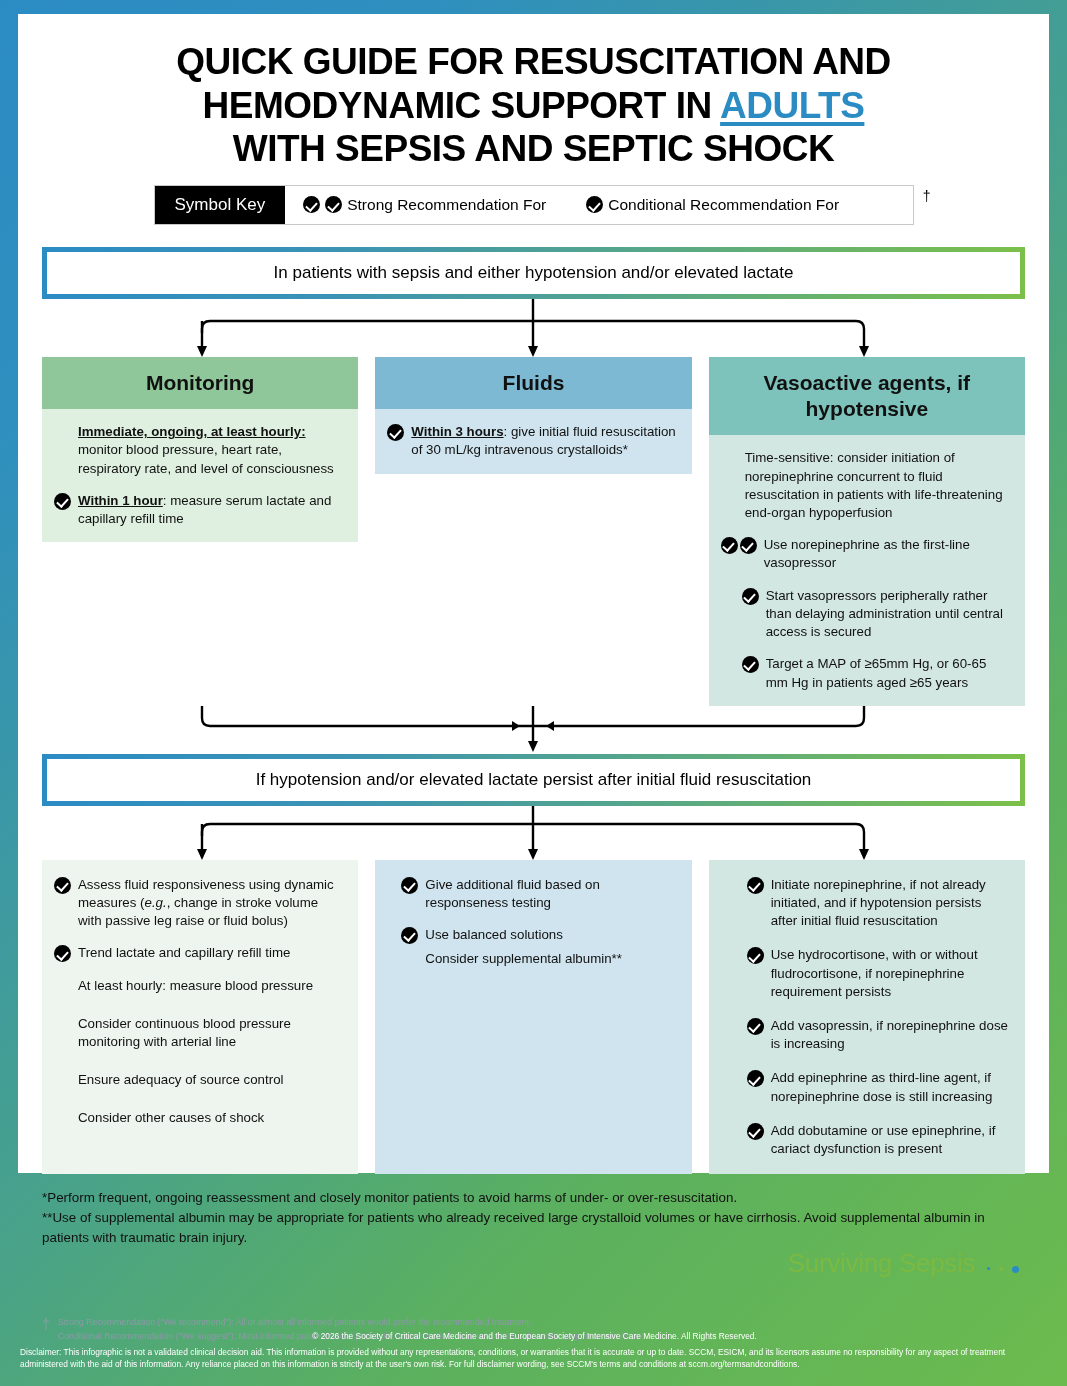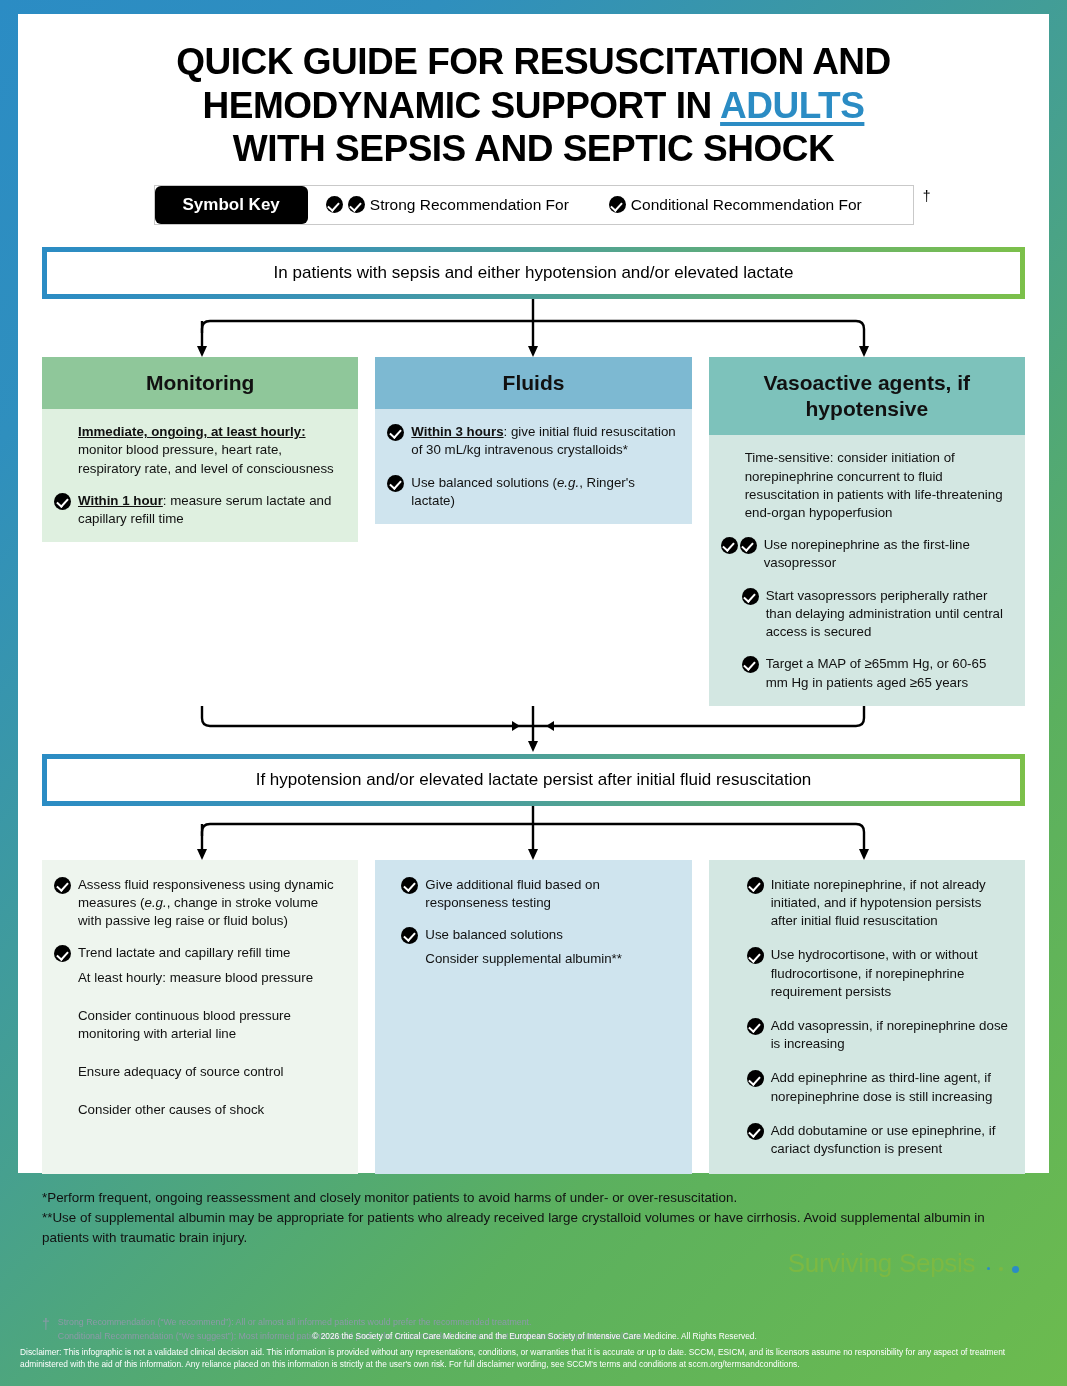"Symbol Key" .key-label { border-radius: 6px -> none; font-weight: bold -> normal; padding: 9px 28px -> 9px 20px }
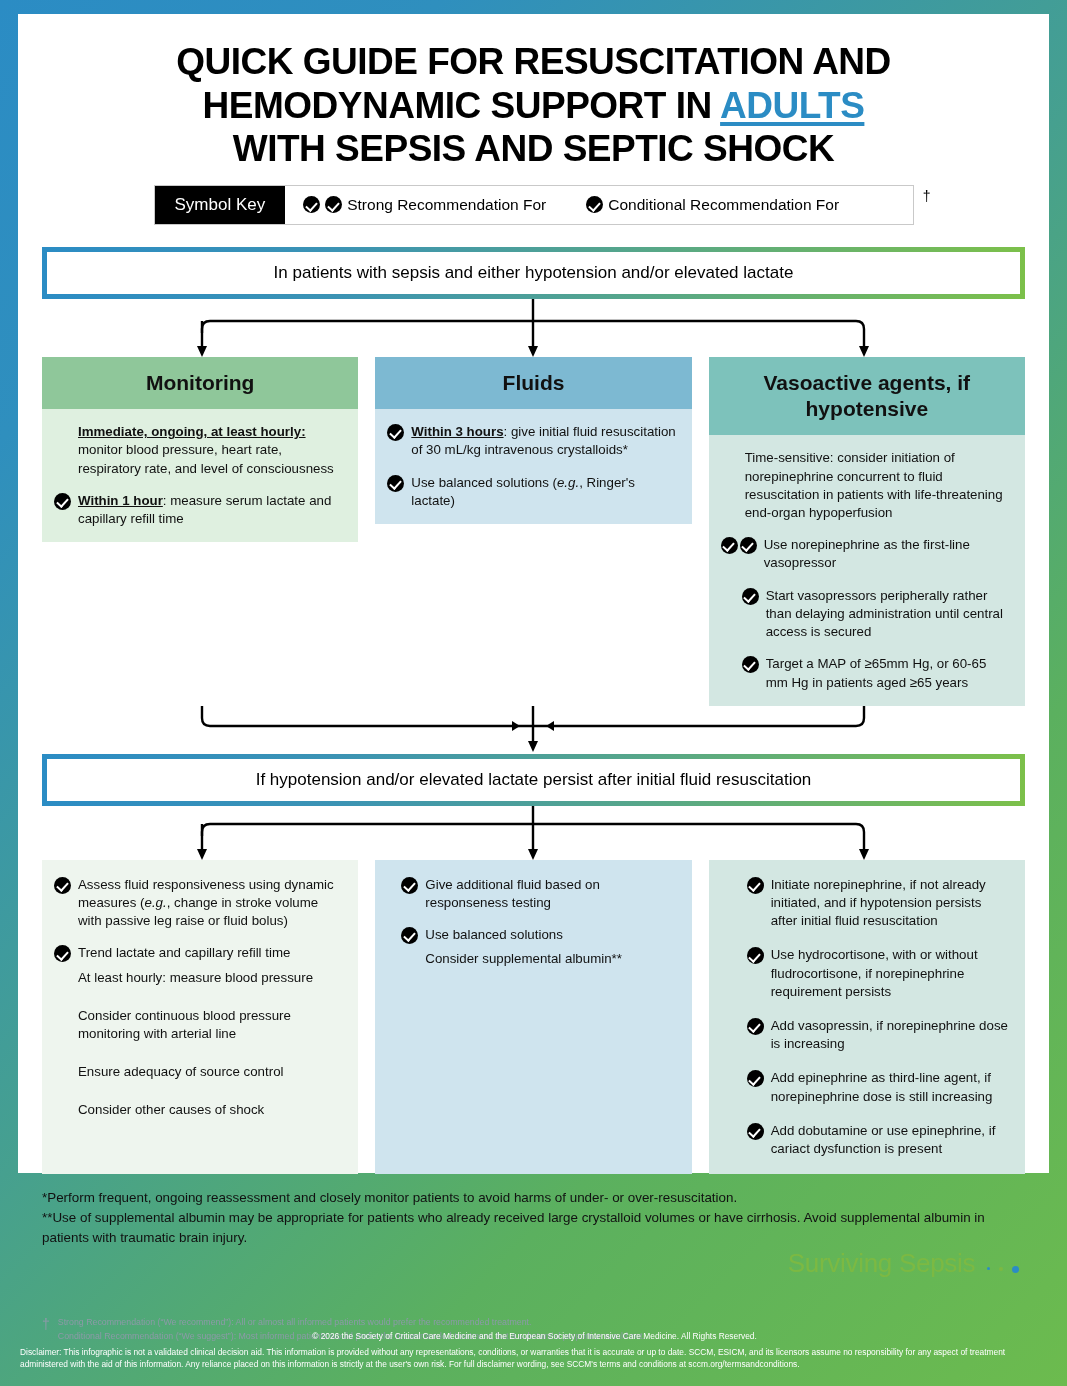"Use balanced solutions (e.g., Ringer's" div.item { html: <div> <span> <span></span> </span> <div><span>Use balanced solutions (<i>e.g.</i>, Ringer's lactate)</span></div> </div> -> none }
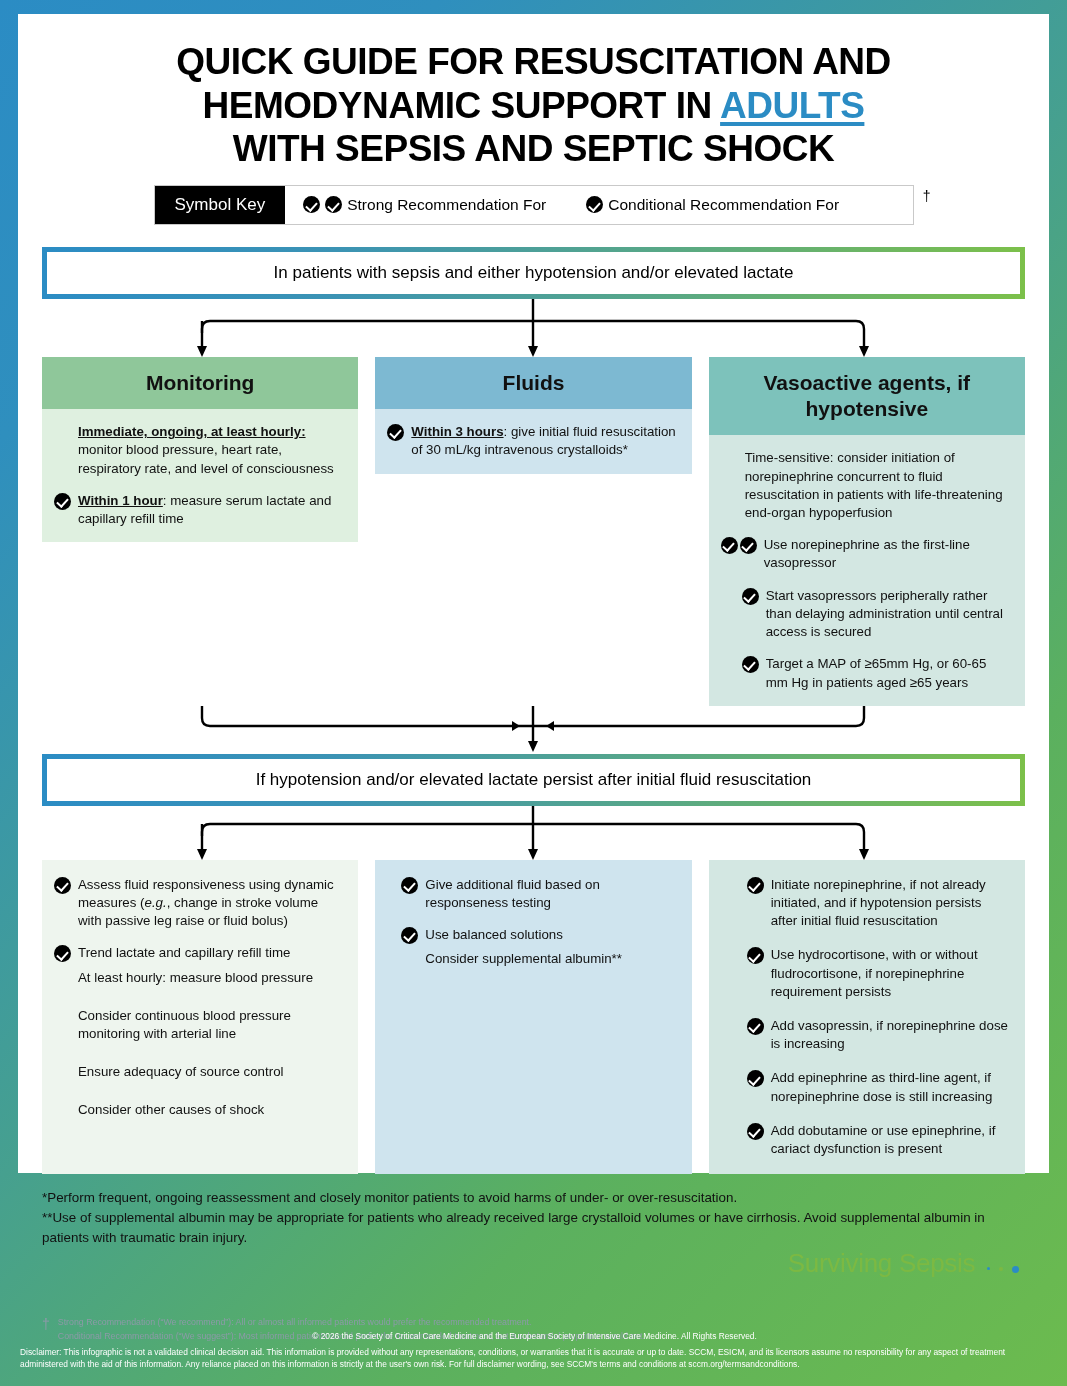"Trend lactate and capillary refill" div.item { margin-bottom: 6px -> 14px }
